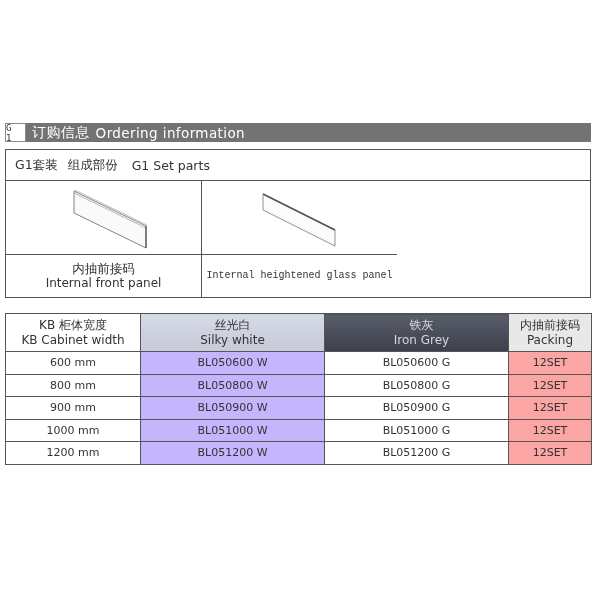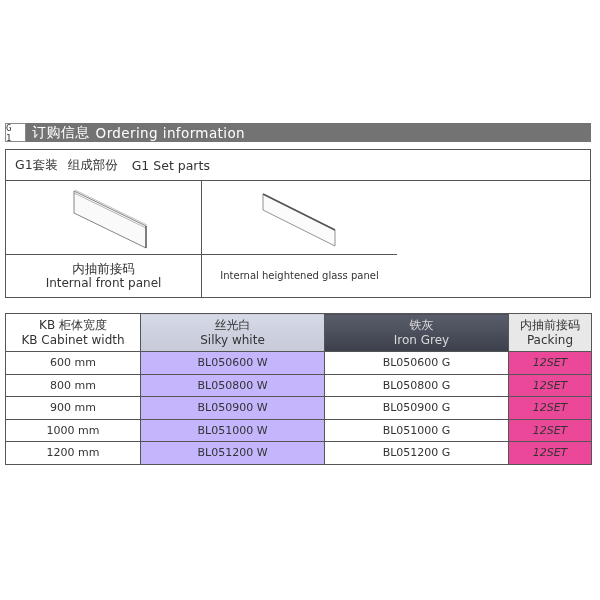"Internal heightened glass panel" .part-label .en.sm { font-family: none -> Liberation Mono, monospace }
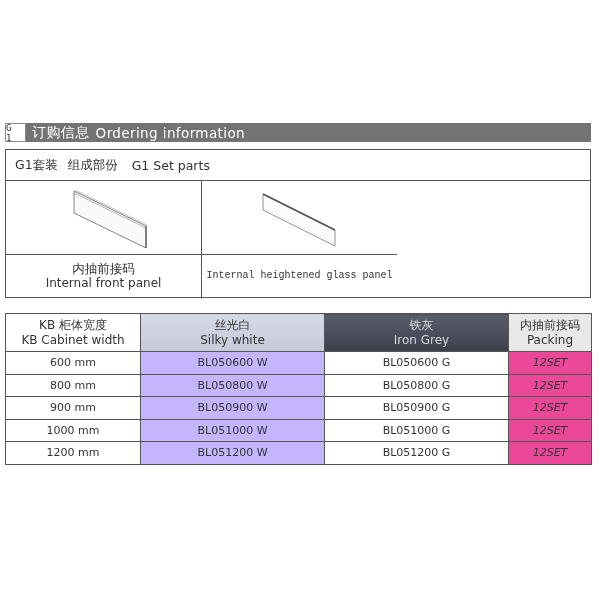"12SET" .spec td.c-pack { background: #ec4899 -> #fca5a5; font-style: italic -> none }
